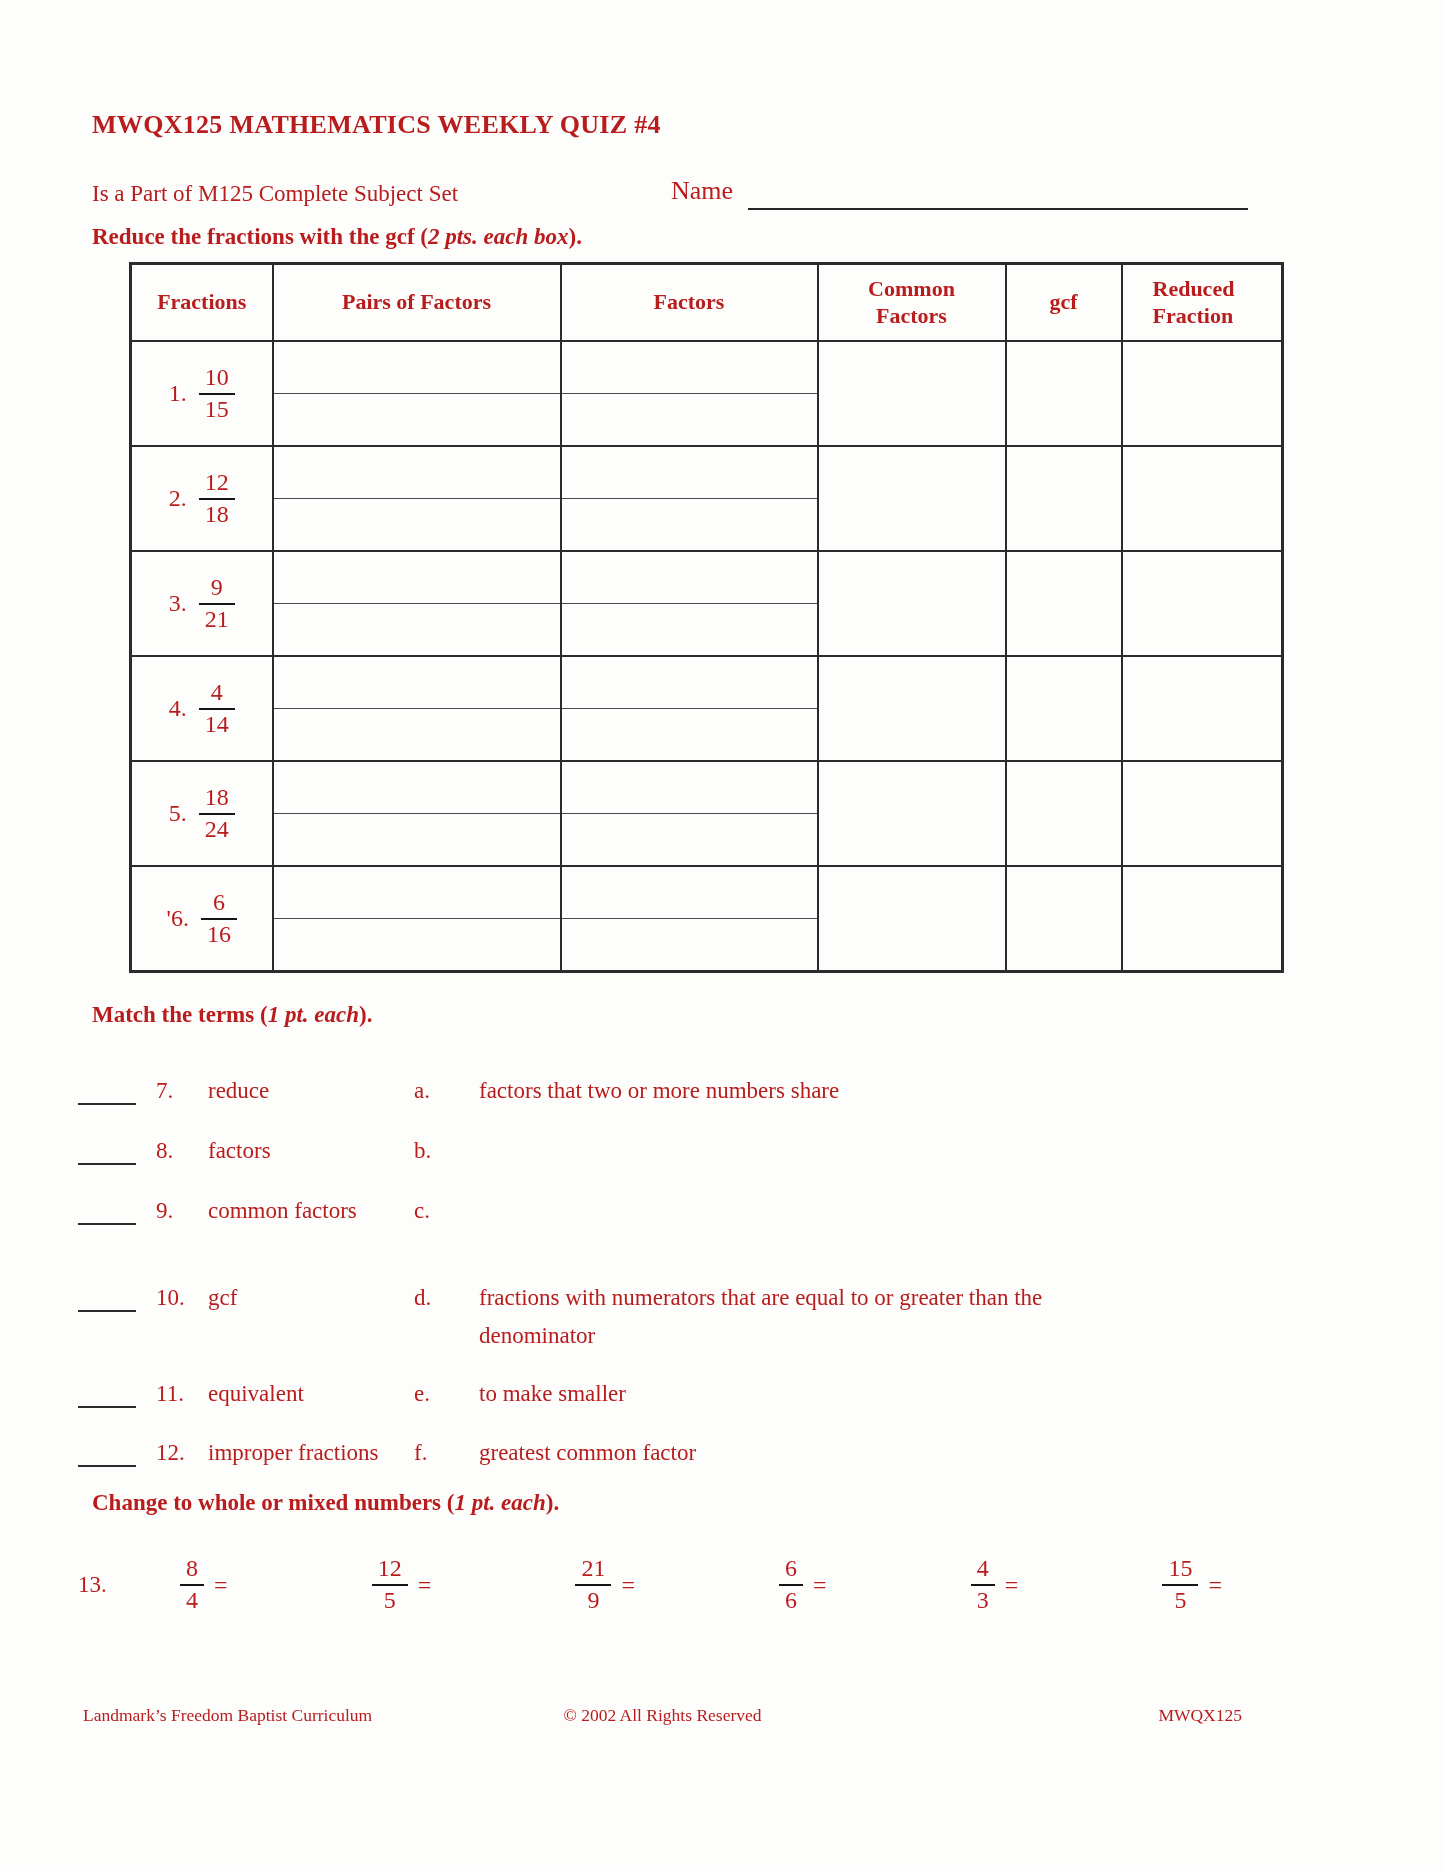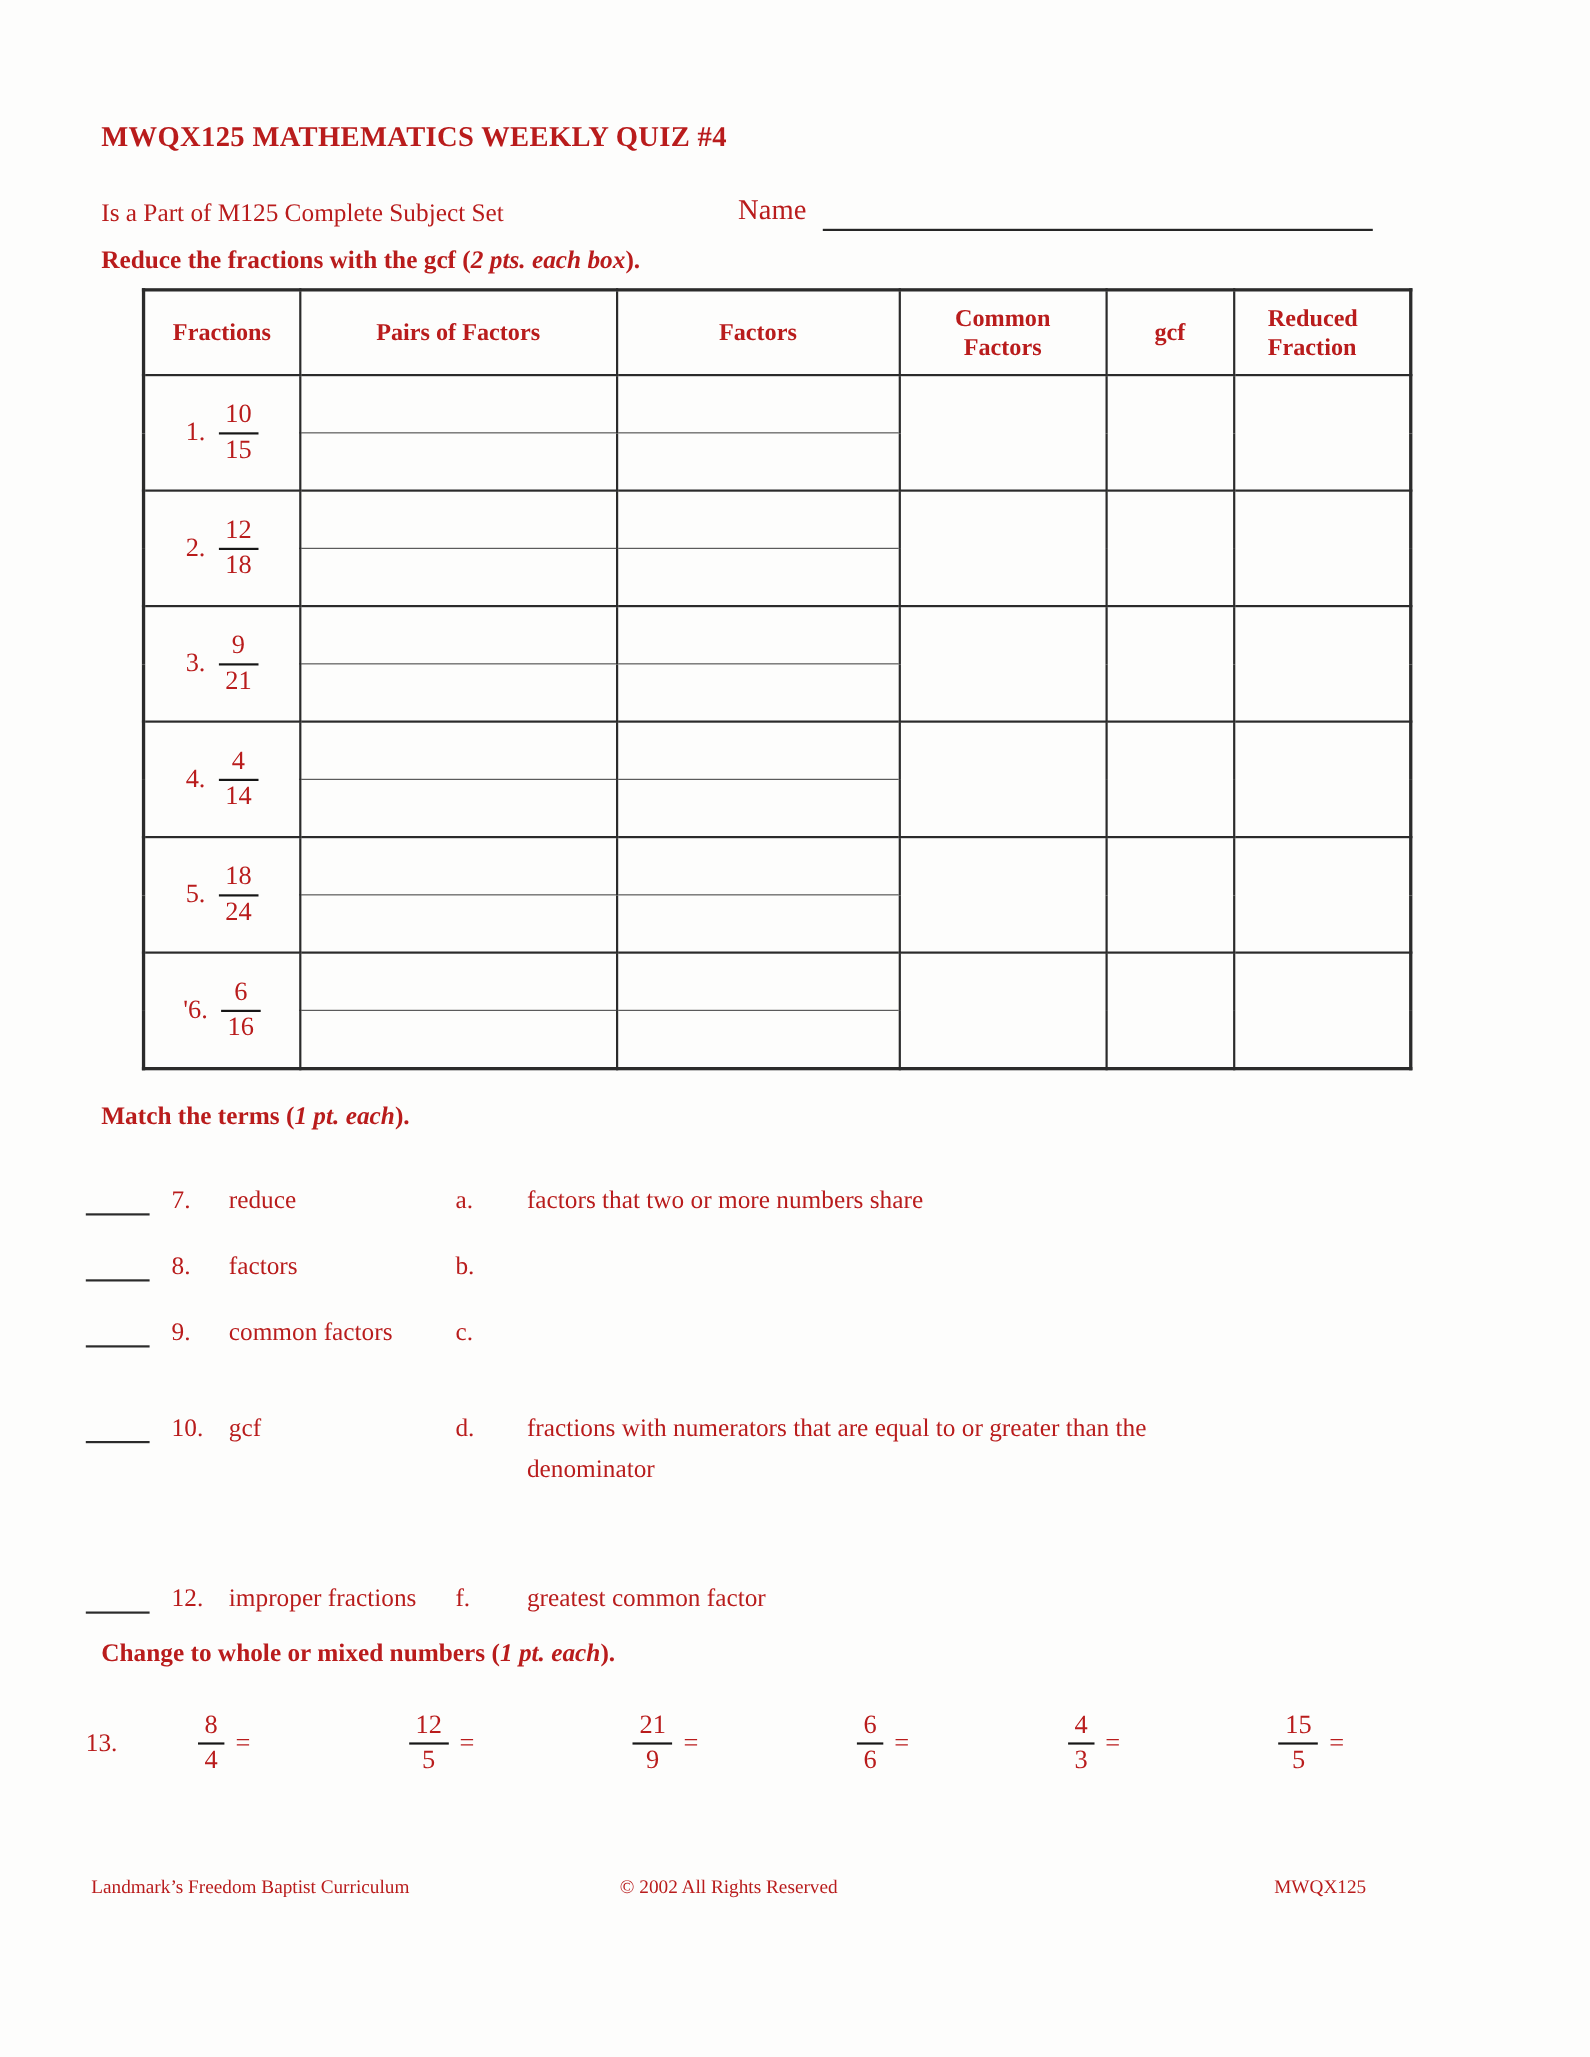"11." div.match-row { html: none -> <div> <span></span> <span>11.</span> <span>equivalent</span> <span>e.</span> <span>to make smaller</span> </div> }
